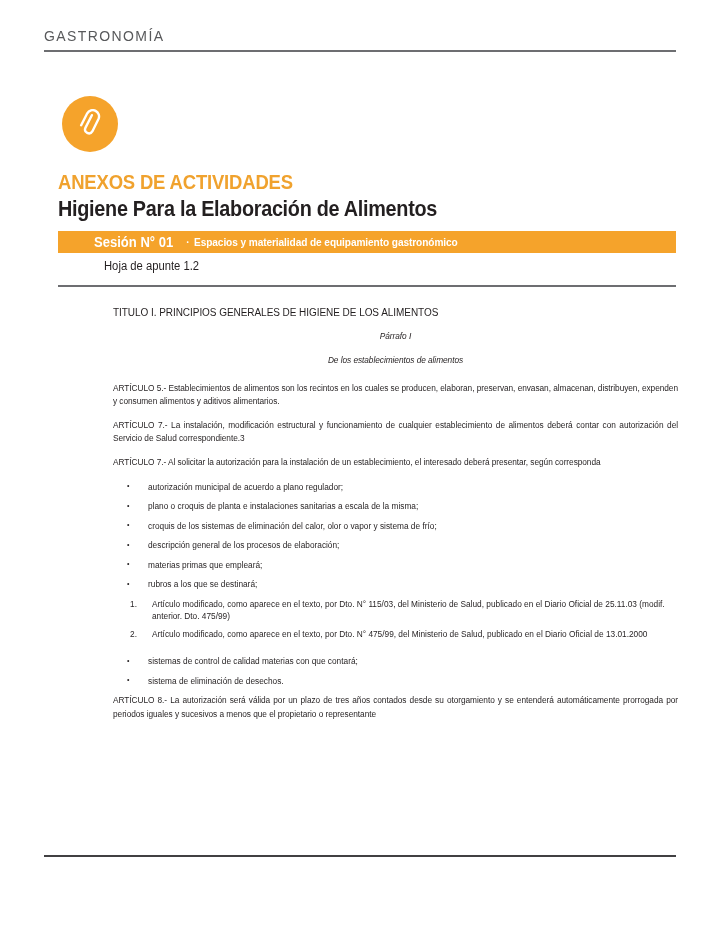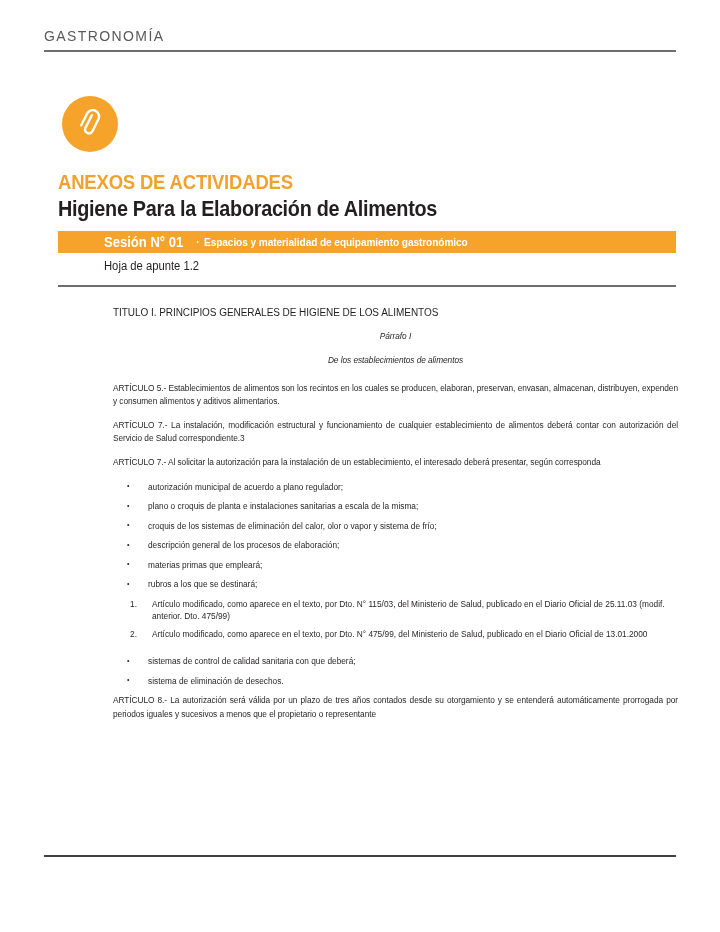"Sesión N° 01" .session-bar { padding-left: 46px -> 36px }
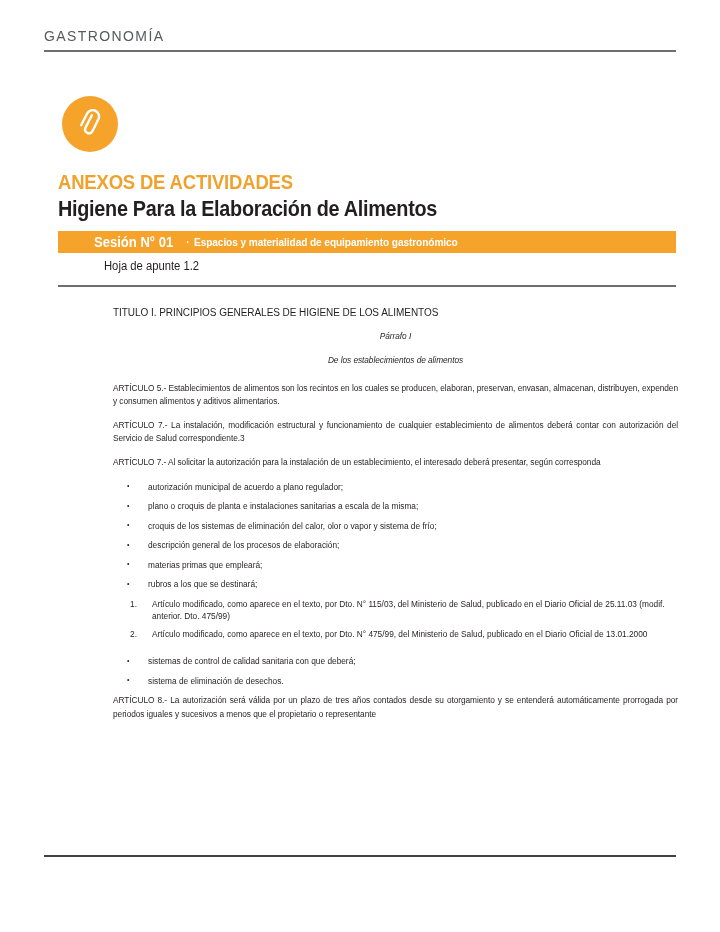"sistemas de control de calidad" li { text: sanitaria con que deberá -> materias con que contará }
